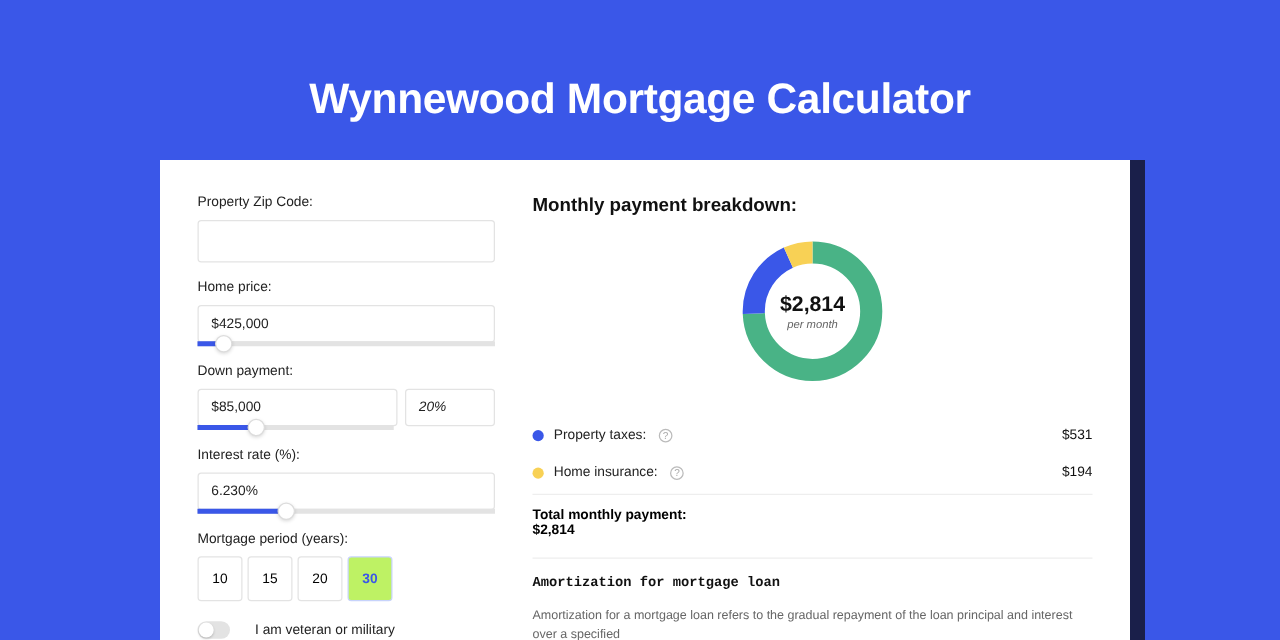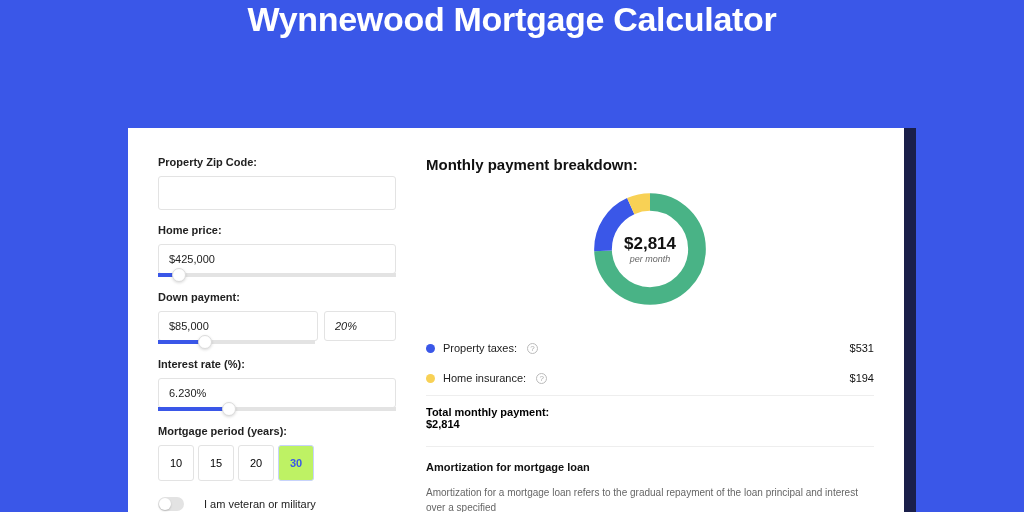"Wynnewood Mortgage Calculator" .page-title { padding-top: none -> 60px }
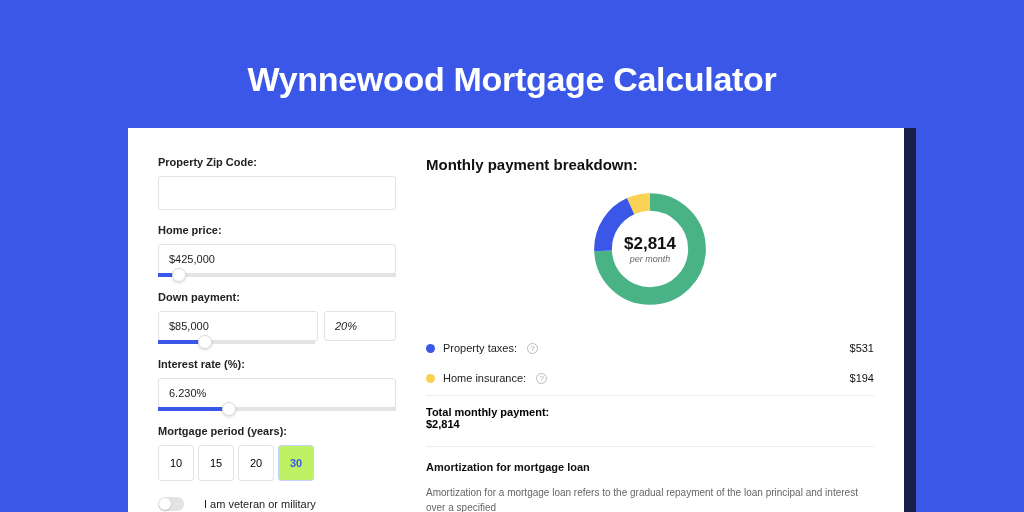"Property Zip Code:" .field-label { font-weight: bold -> none }
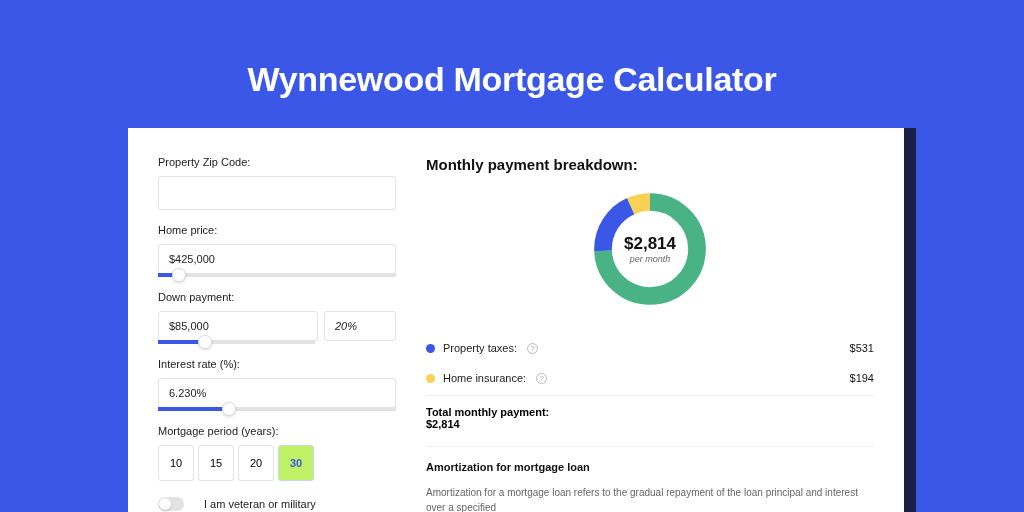"Amortization for mortgage loan" .amort-title { font-family: none -> Liberation Mono, monospace }
